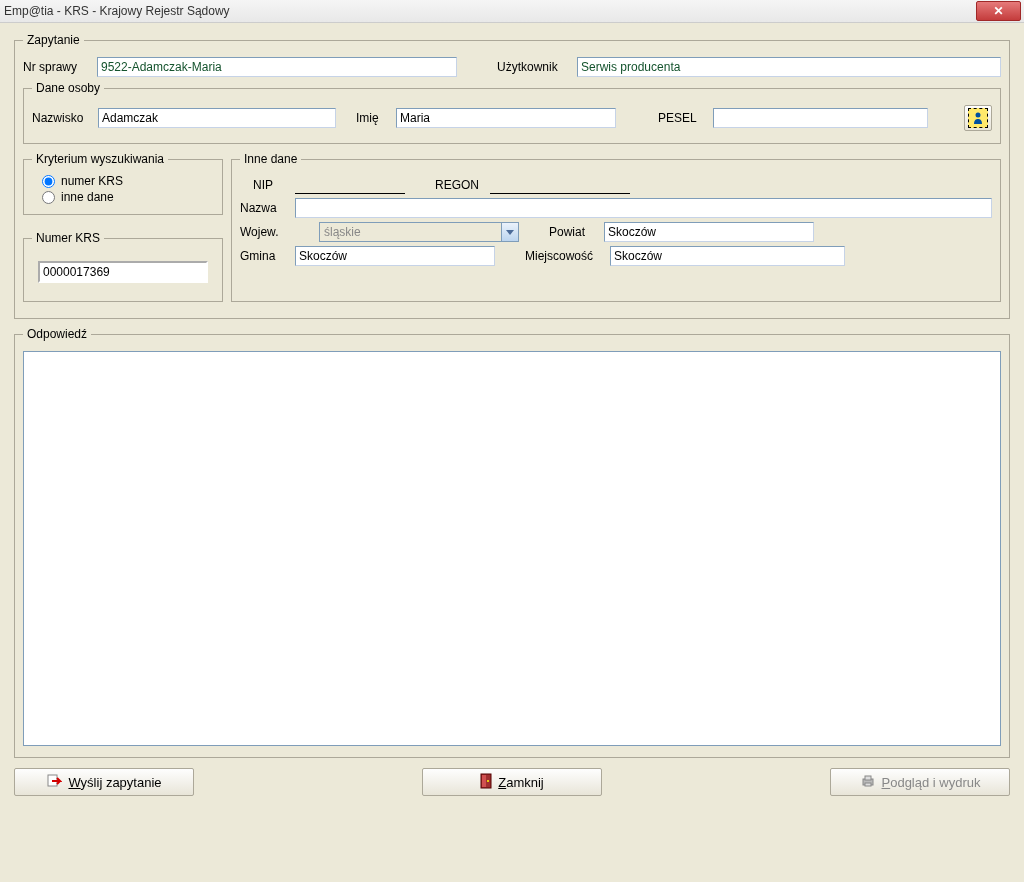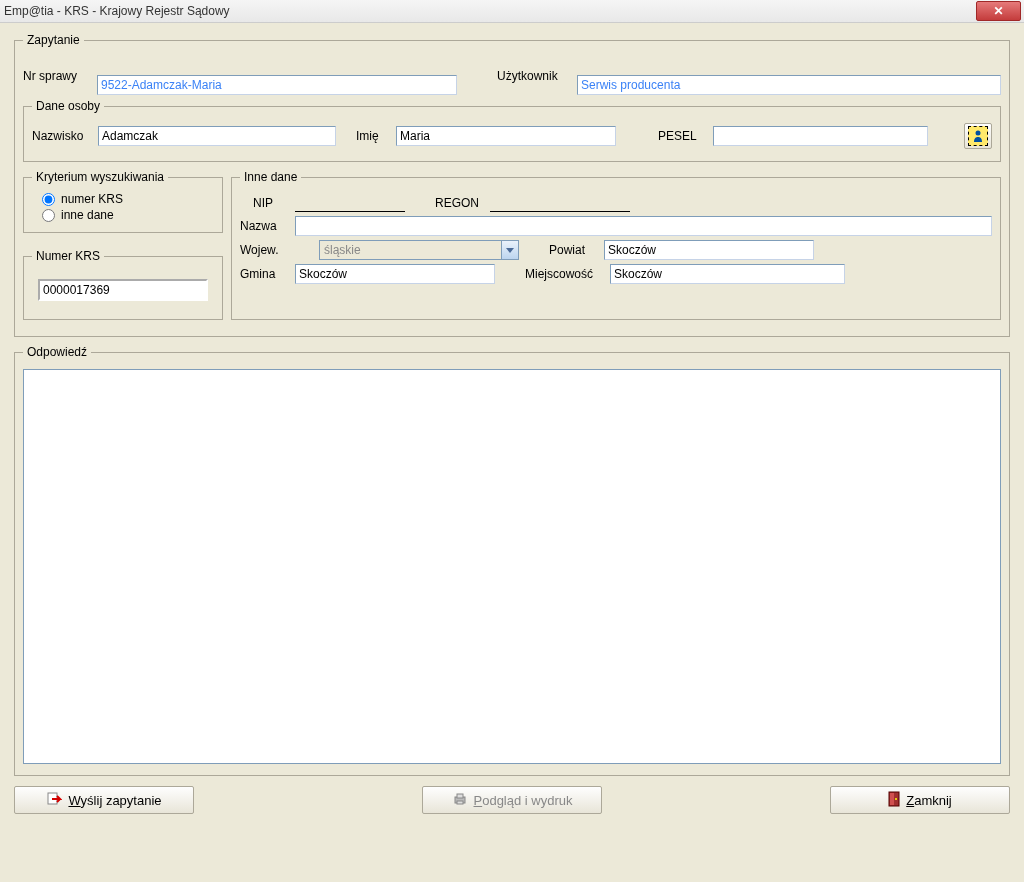"9522-Adamczak-Maria" input[readonly] { color: #3b82f6 -> #14532d; margin-top: 18px -> none }
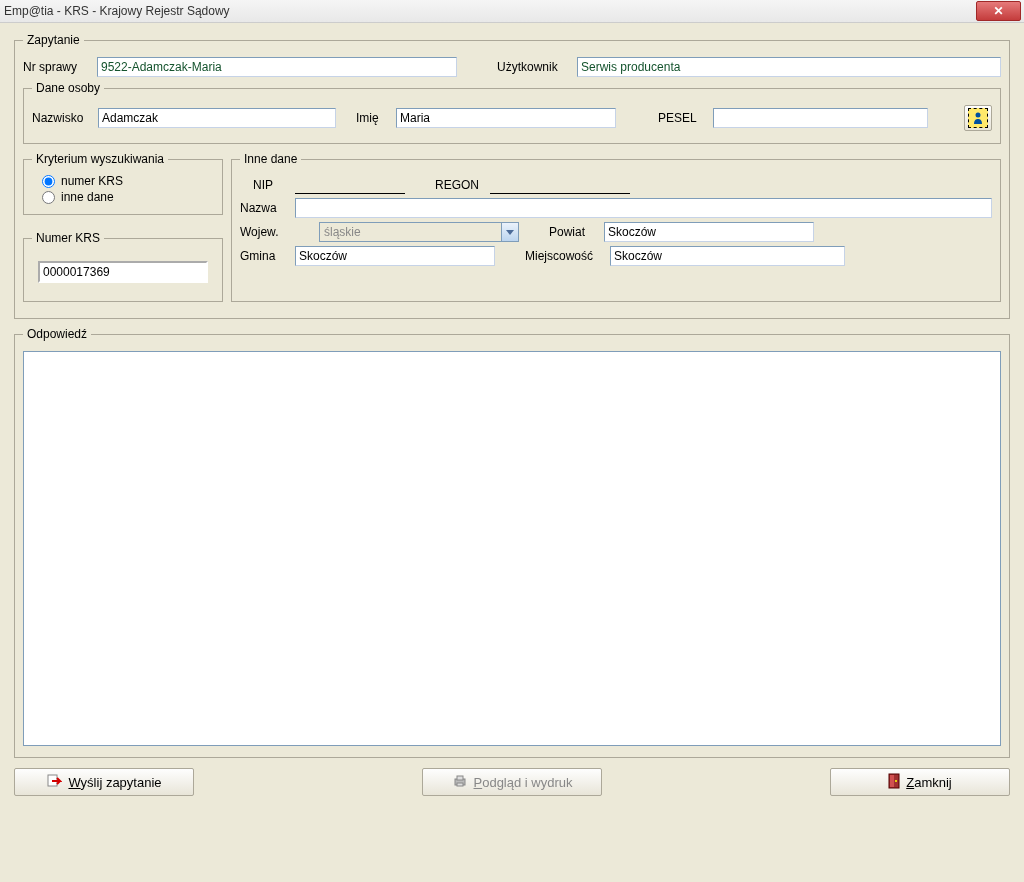"Podgląd i wydruk" button.std { order: before "Zamknij" -> after "Zamknij" }
